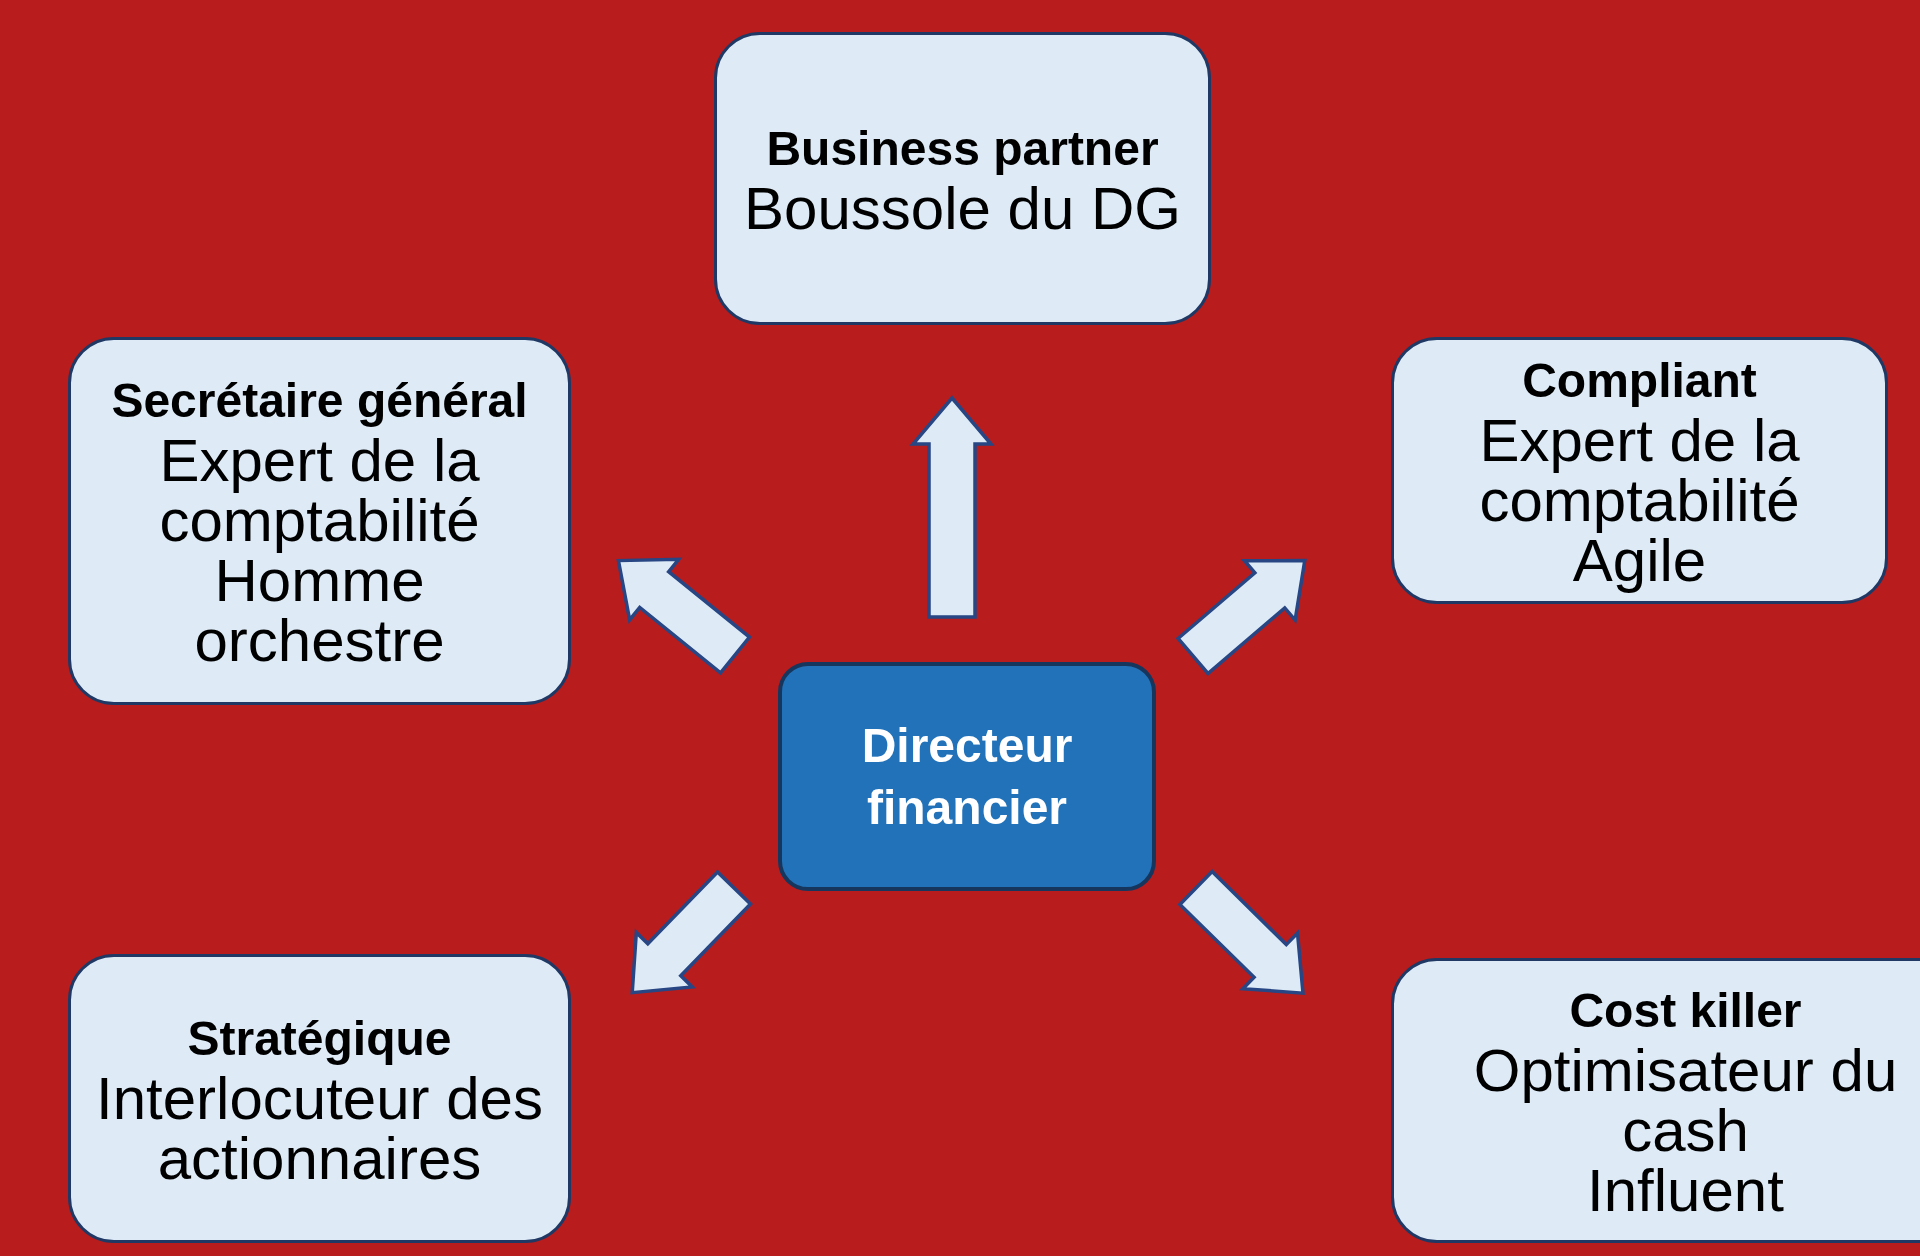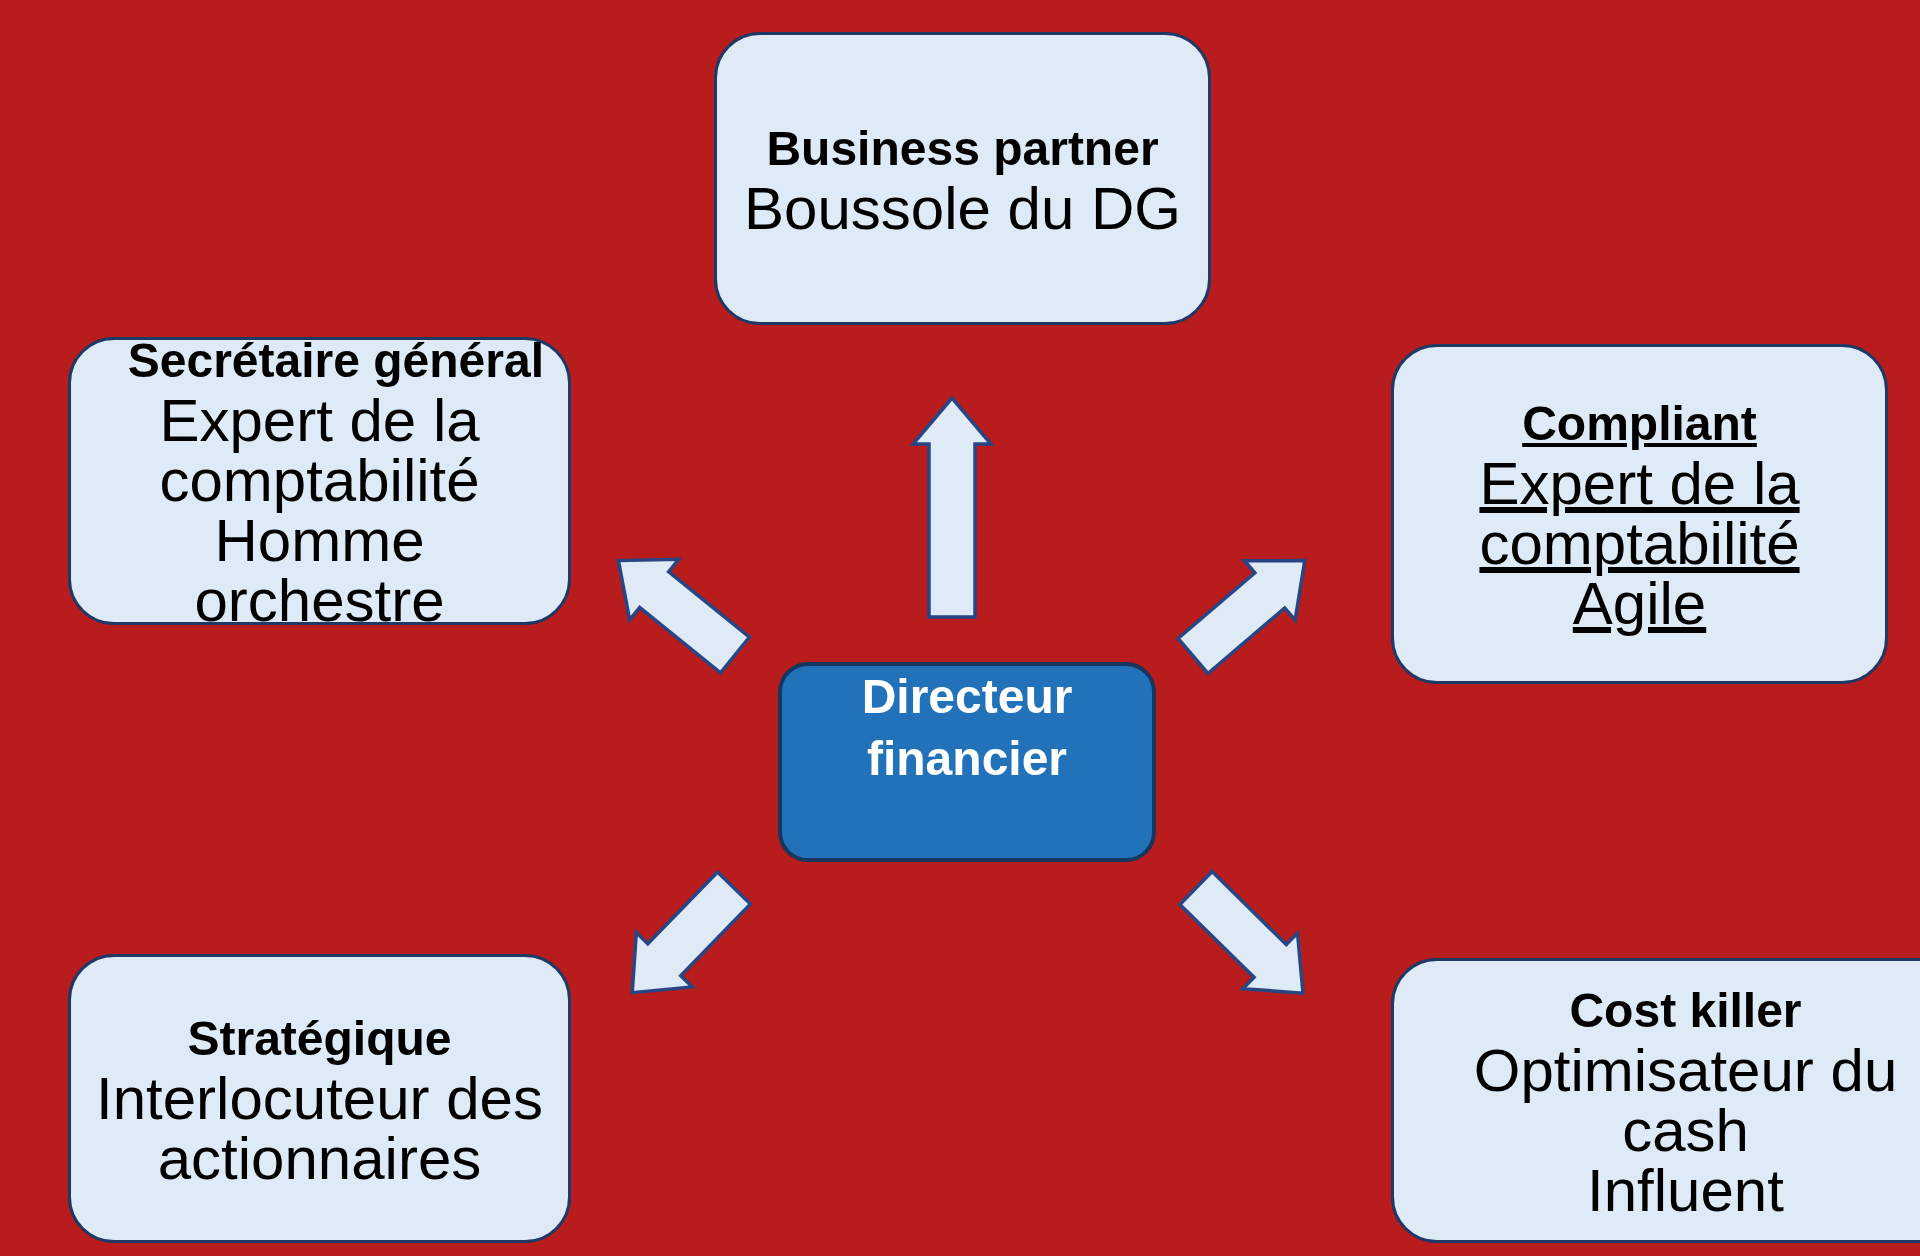"Secrétaire général" .node-secretaire { align-items: flex-end -> none; height: 288px -> 368px }
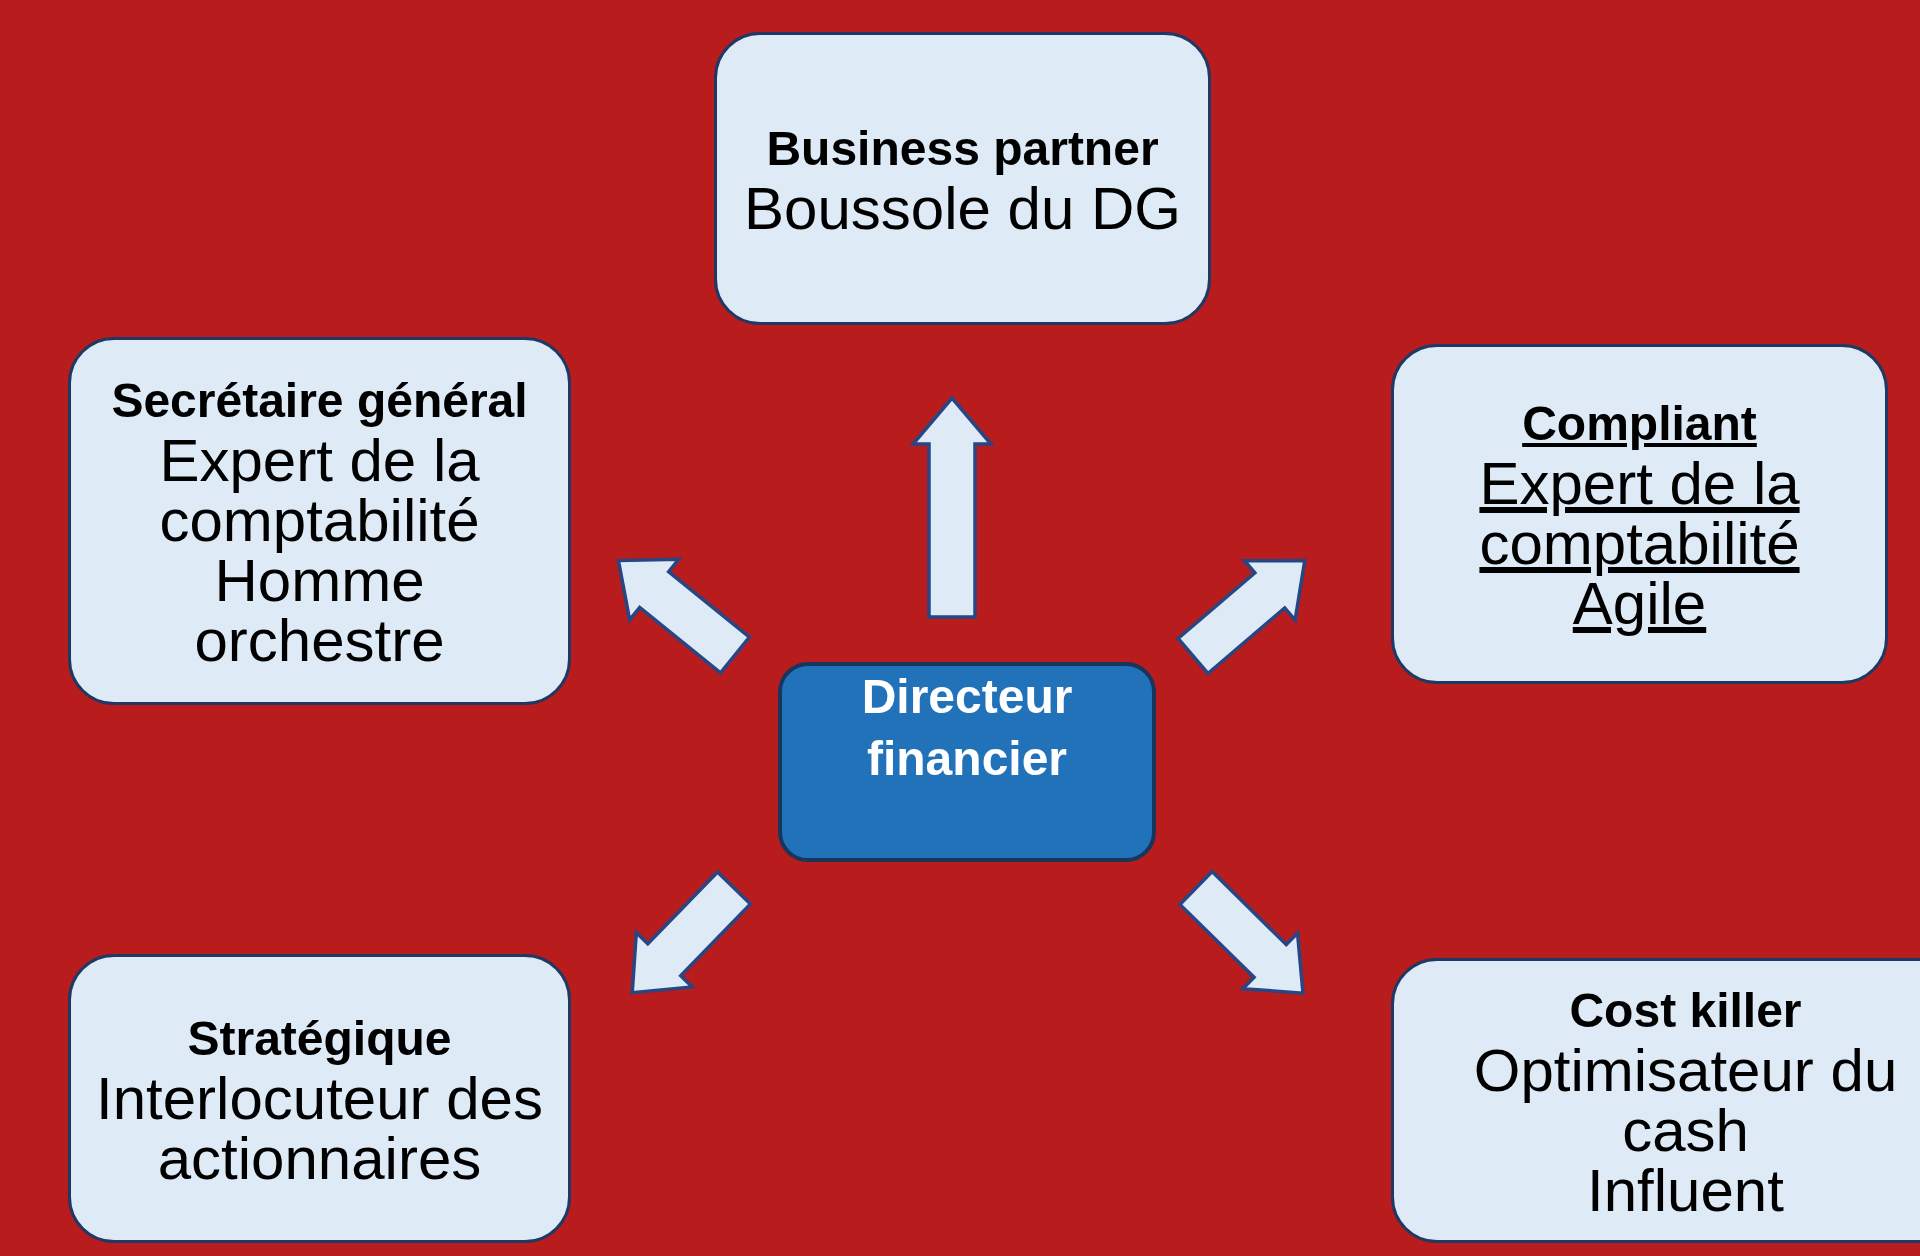"Compliant" .node-compliant { height: 340px -> 267px; text-decoration: underline -> none; top: 344px -> 337px }
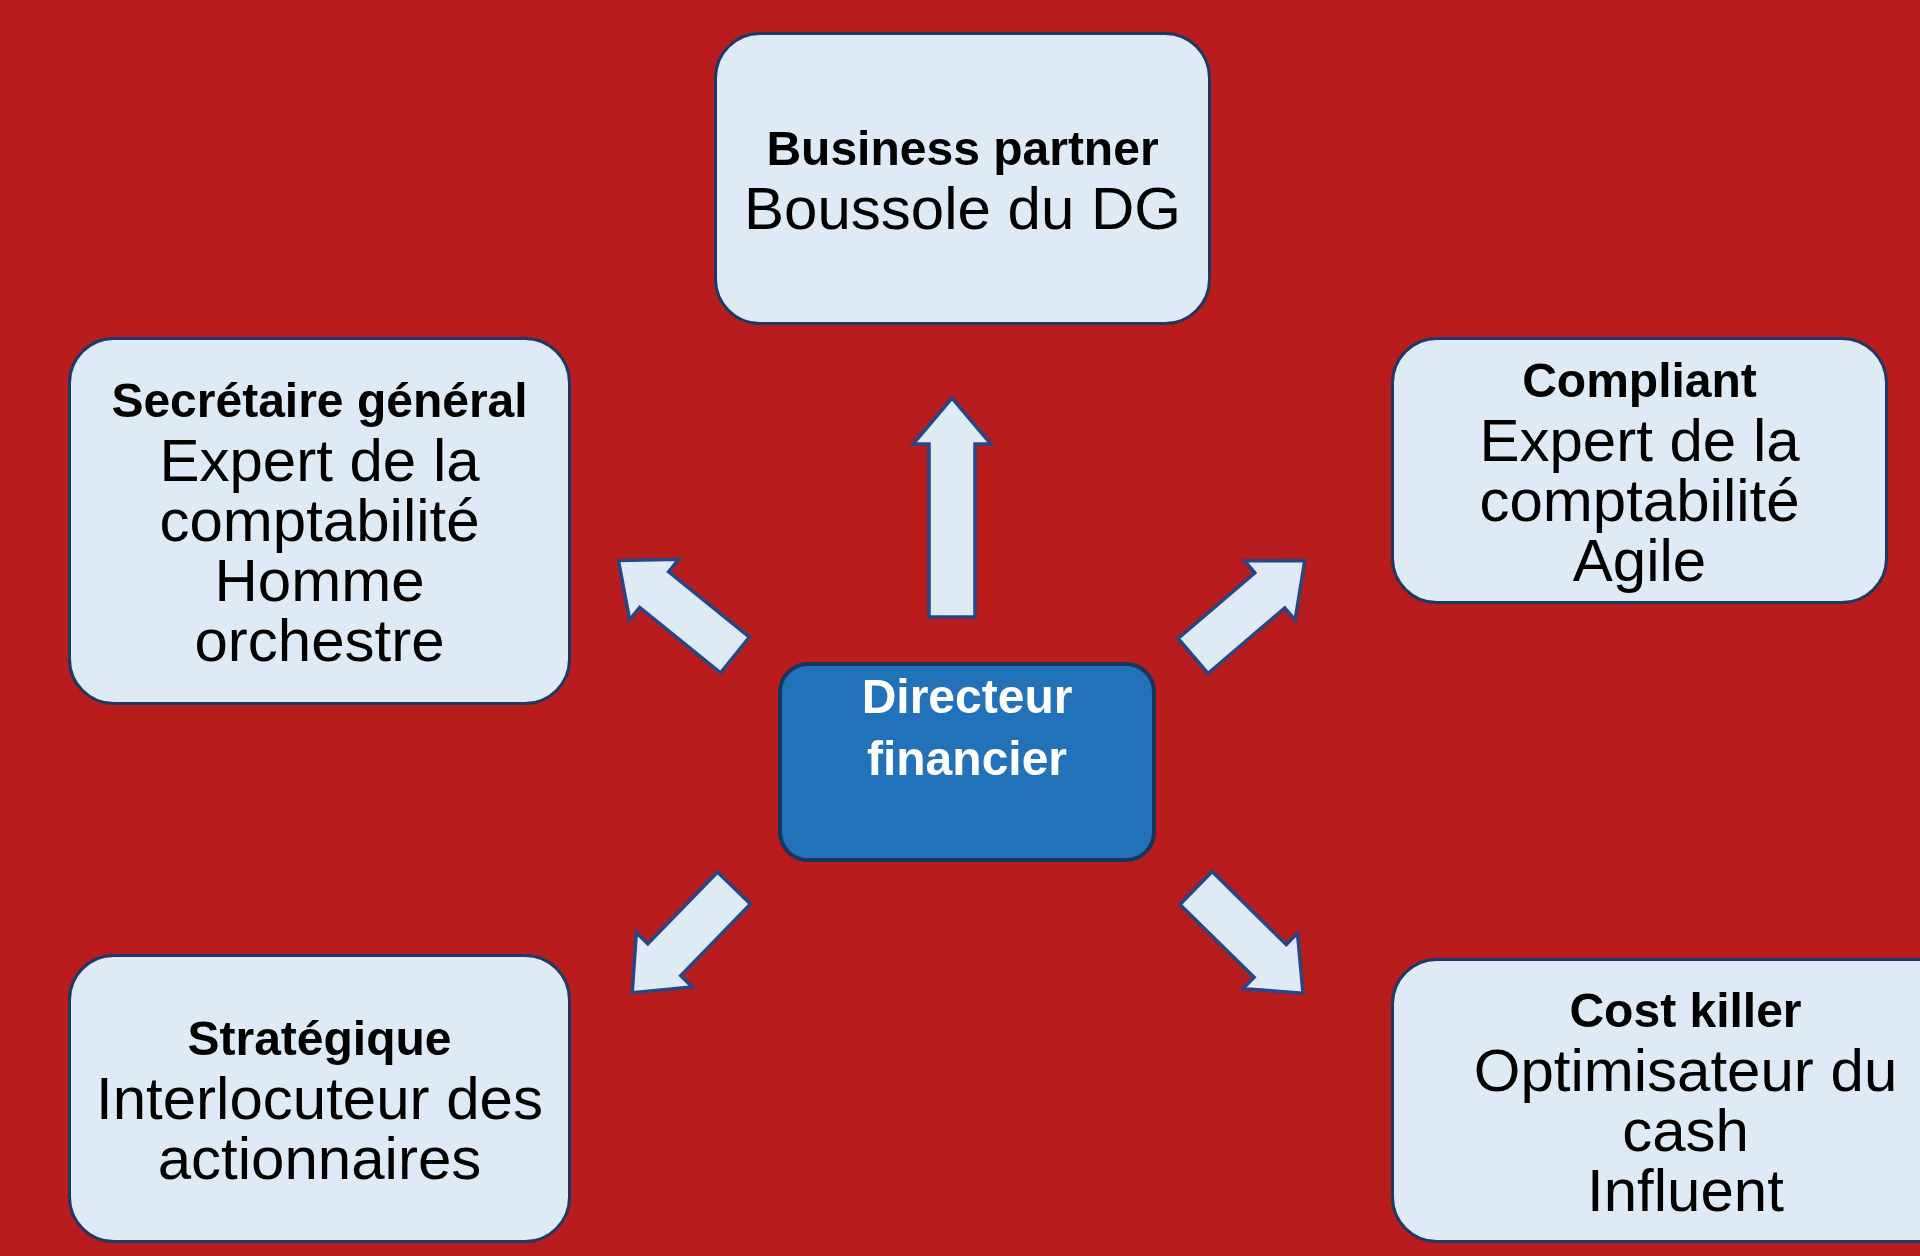"Directeur financier" .center-node { align-items: flex-start -> center; height: 200px -> 229px }
